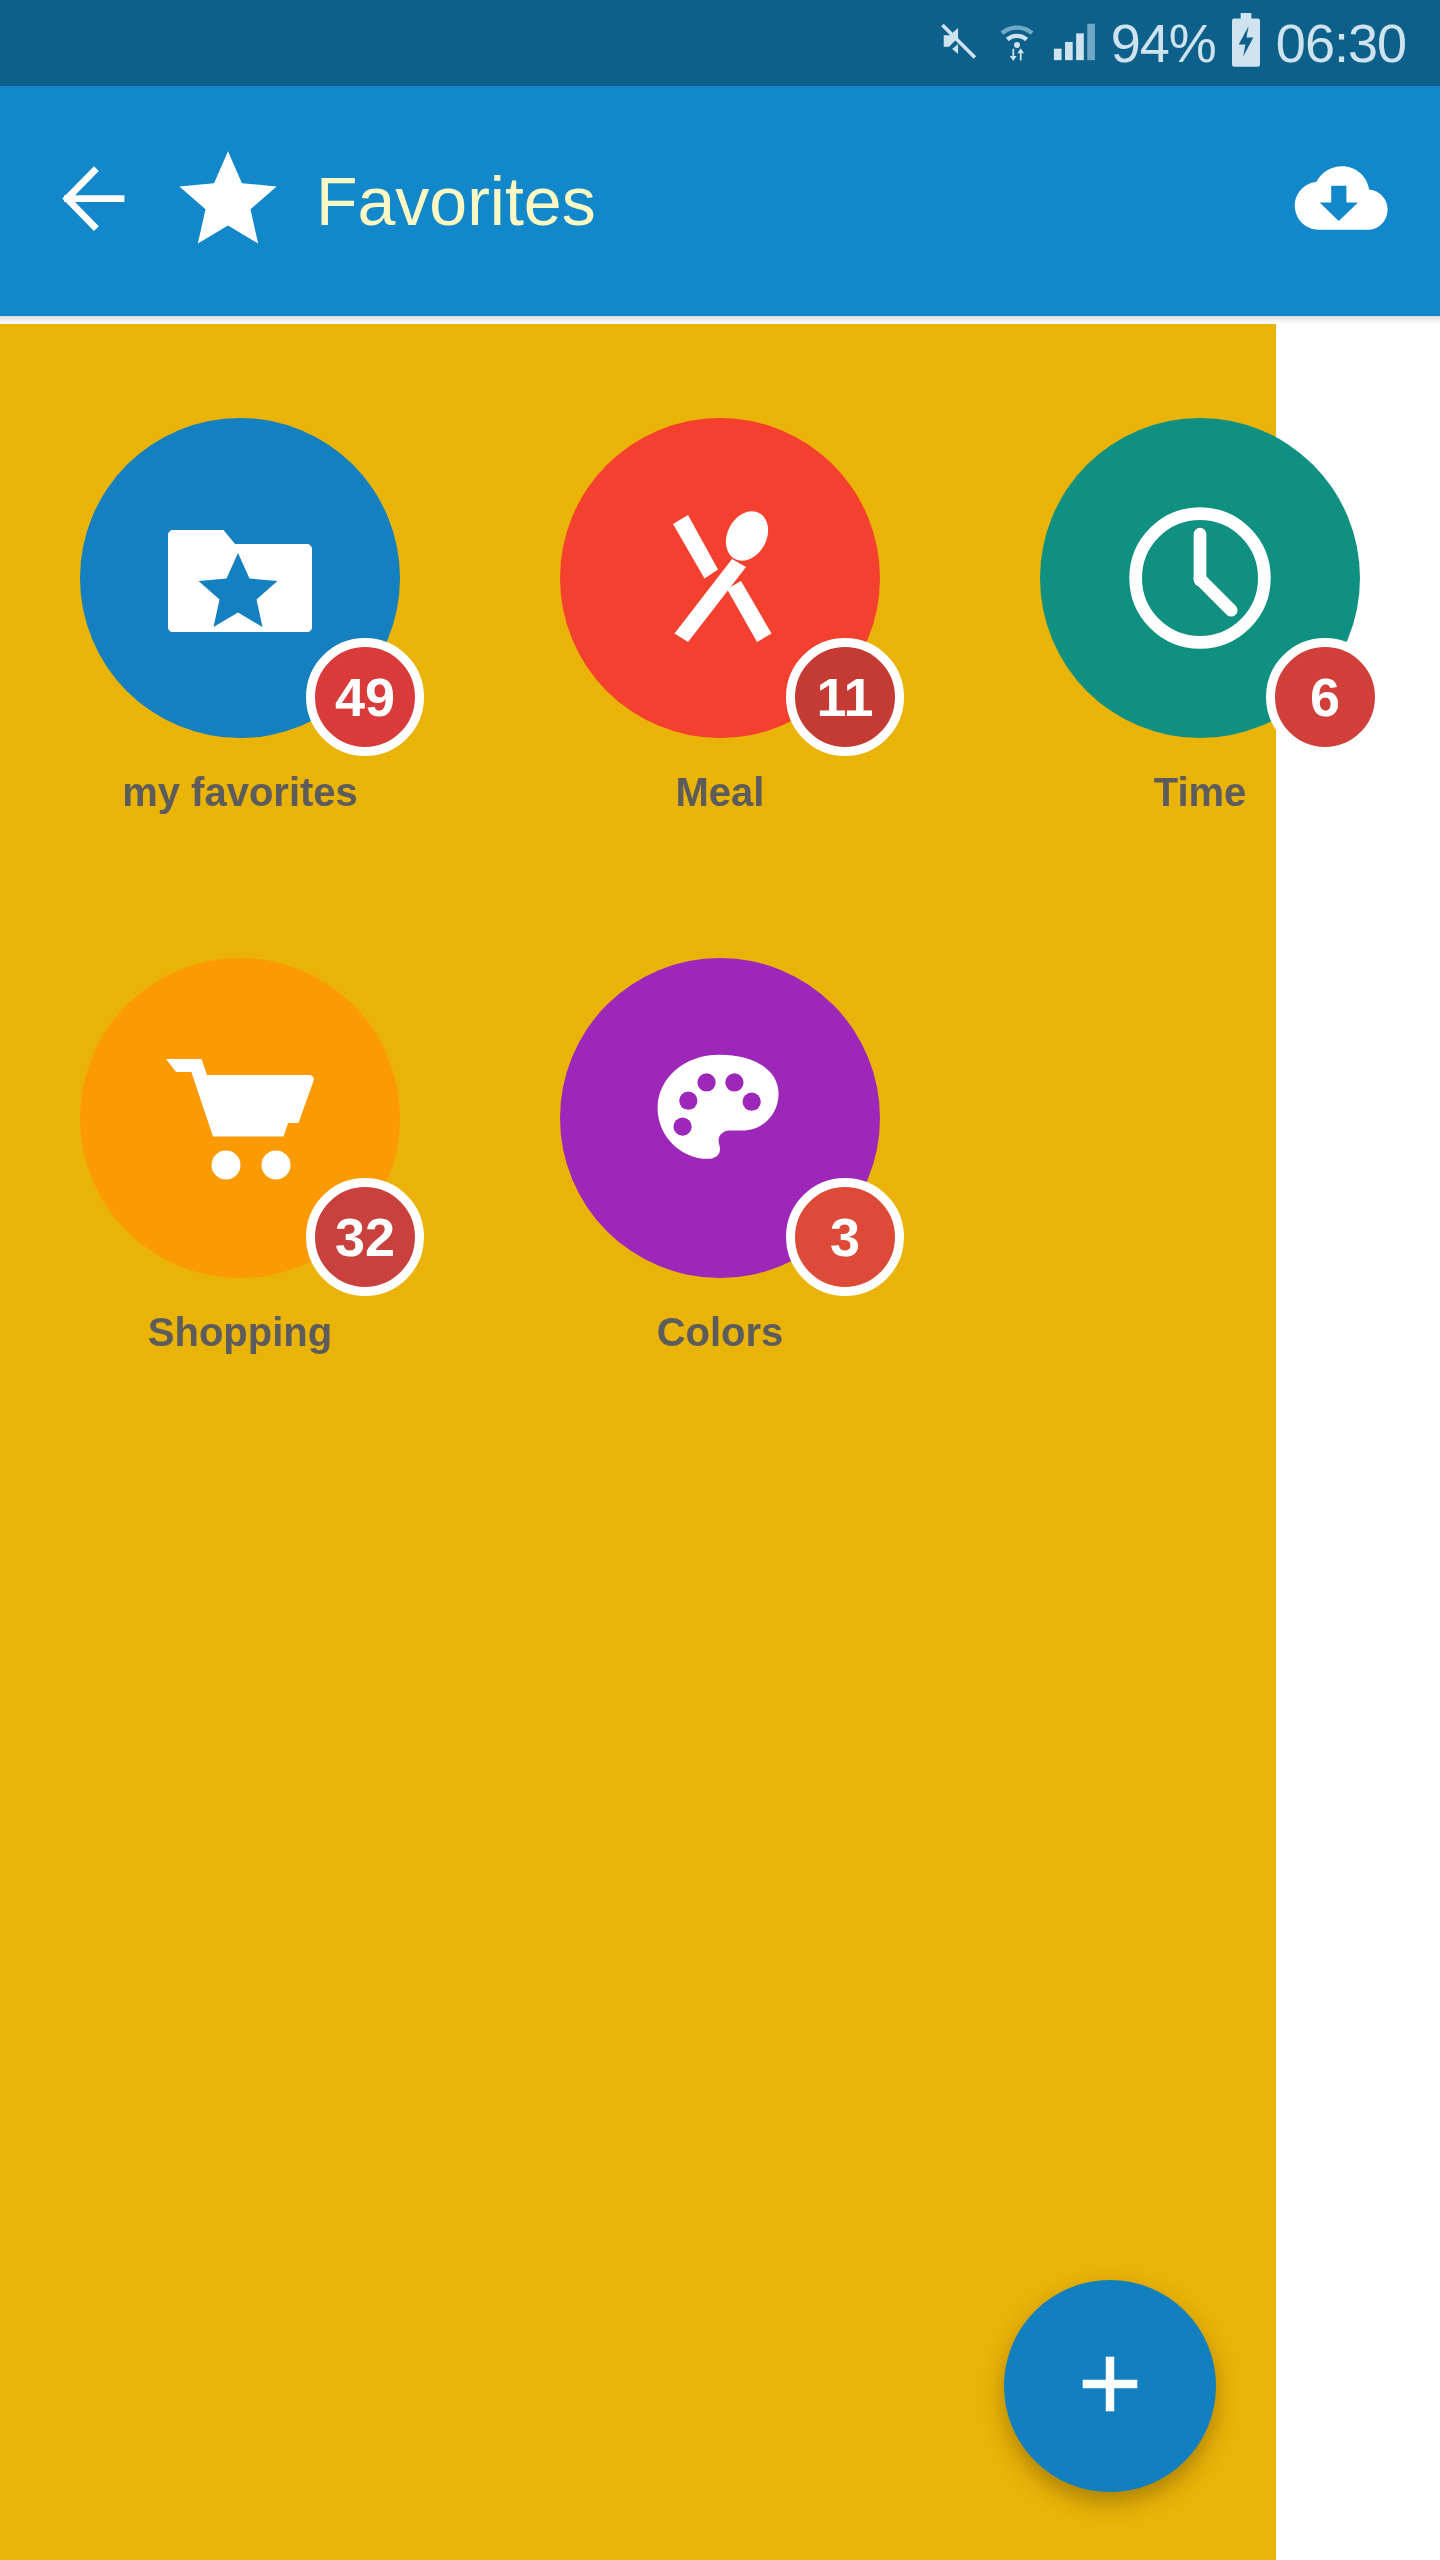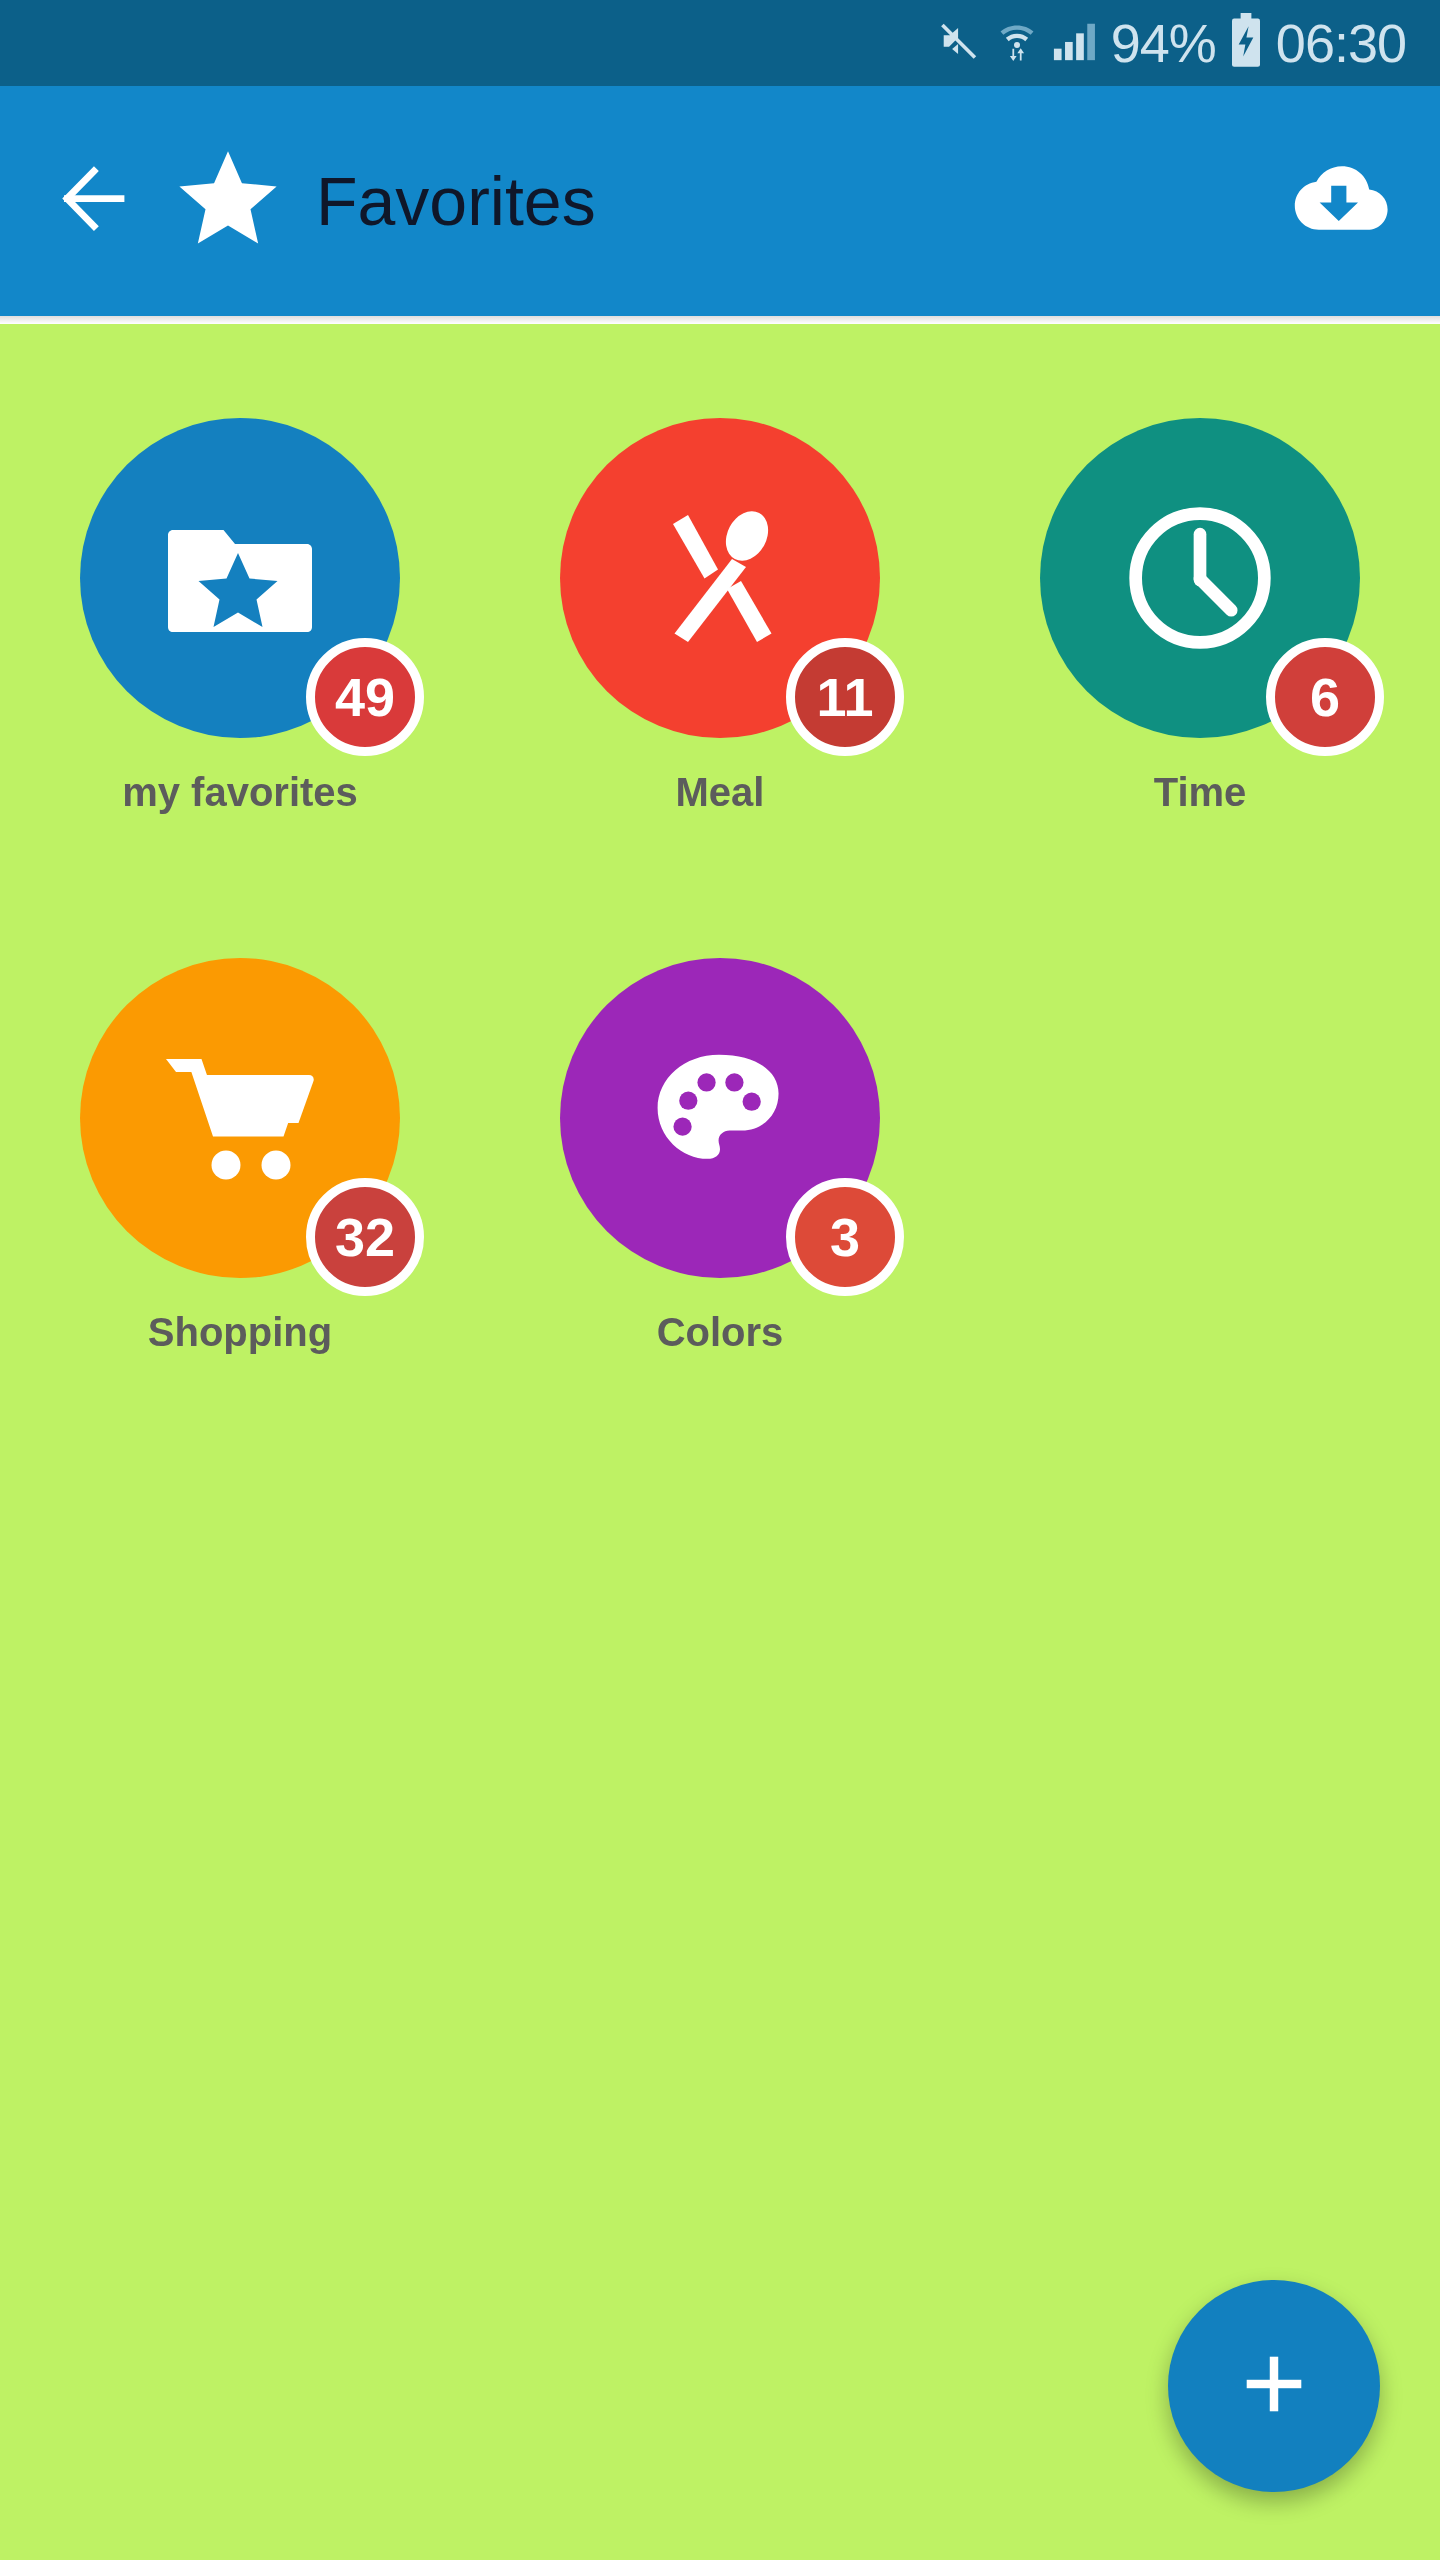"Favorites" .app-title { color: #0f172a -> #fef9c3 }
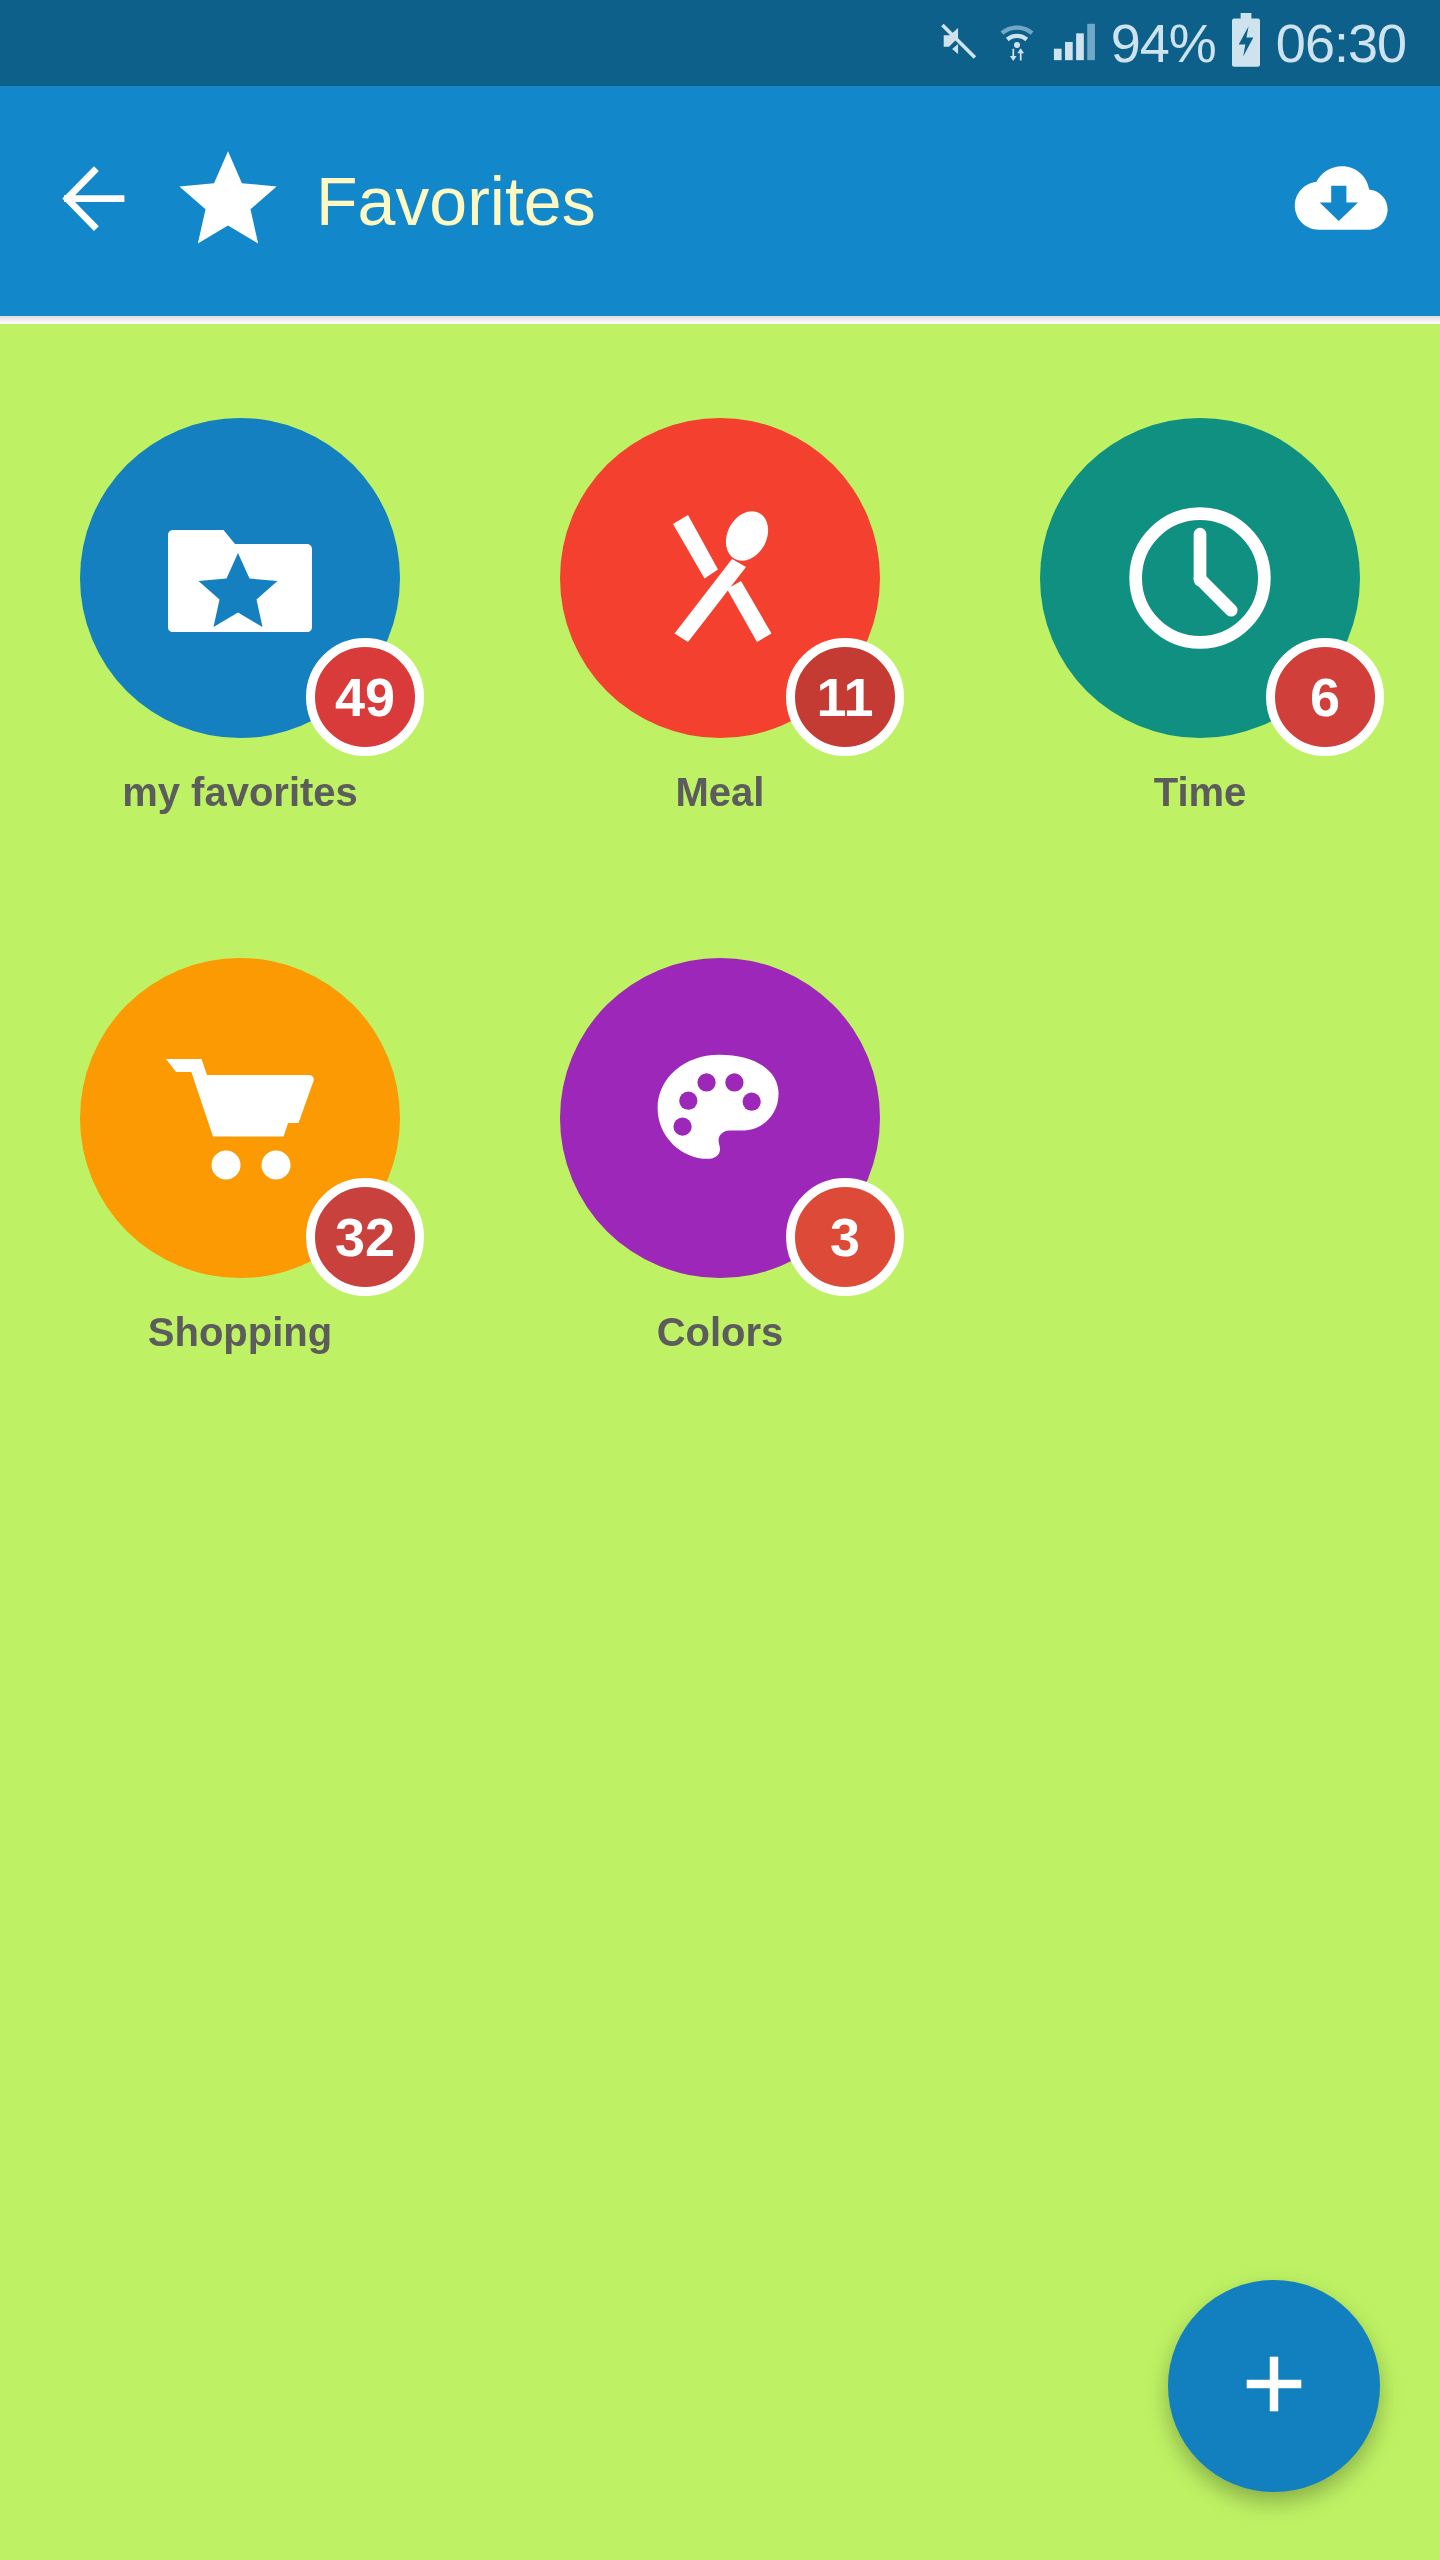"49" .content { background: #bef264 -> #eab308; width: 1440px -> 1276px }
